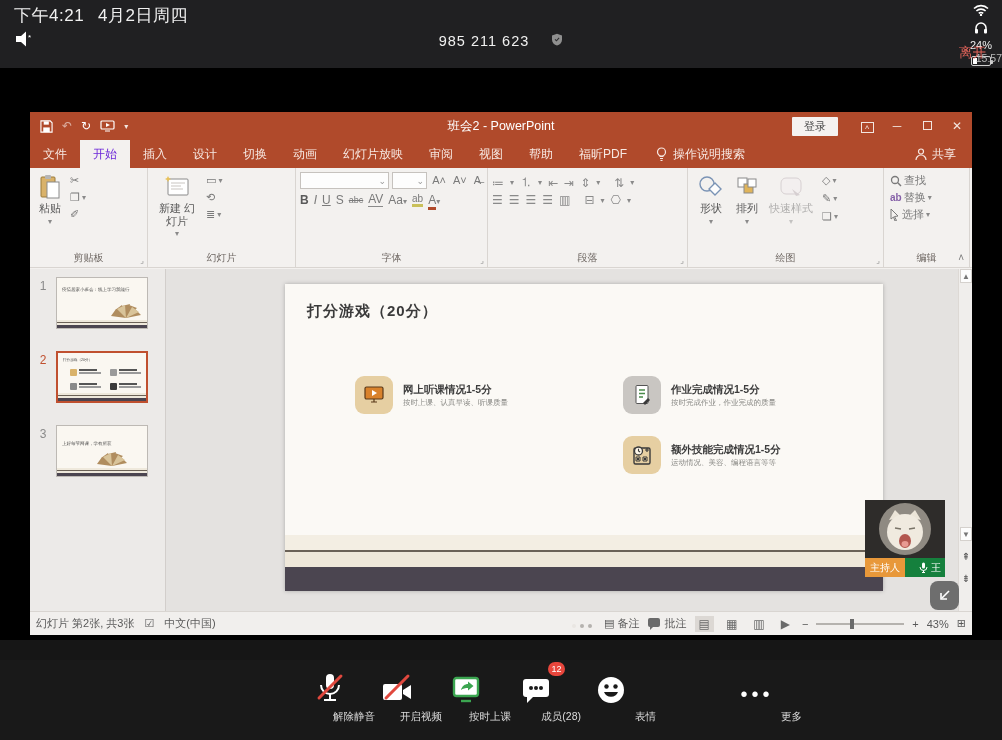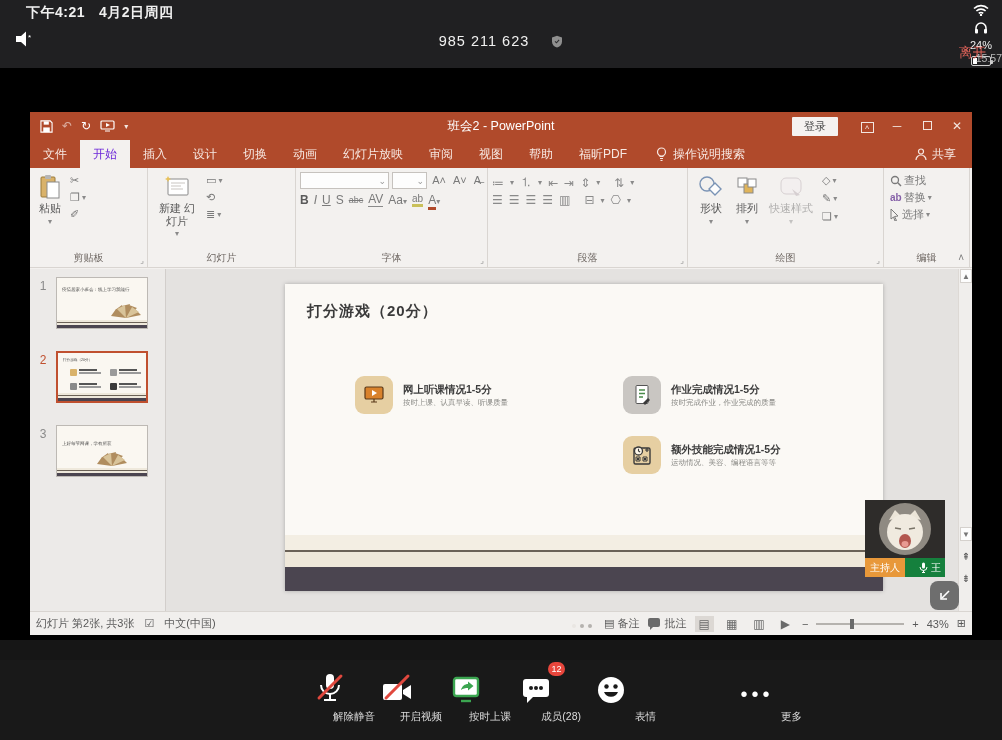"下午4:21 4月2日周四" .tb-left { font-size: 14px -> 17px; font-weight: bold -> normal; left: 26px -> 14px }
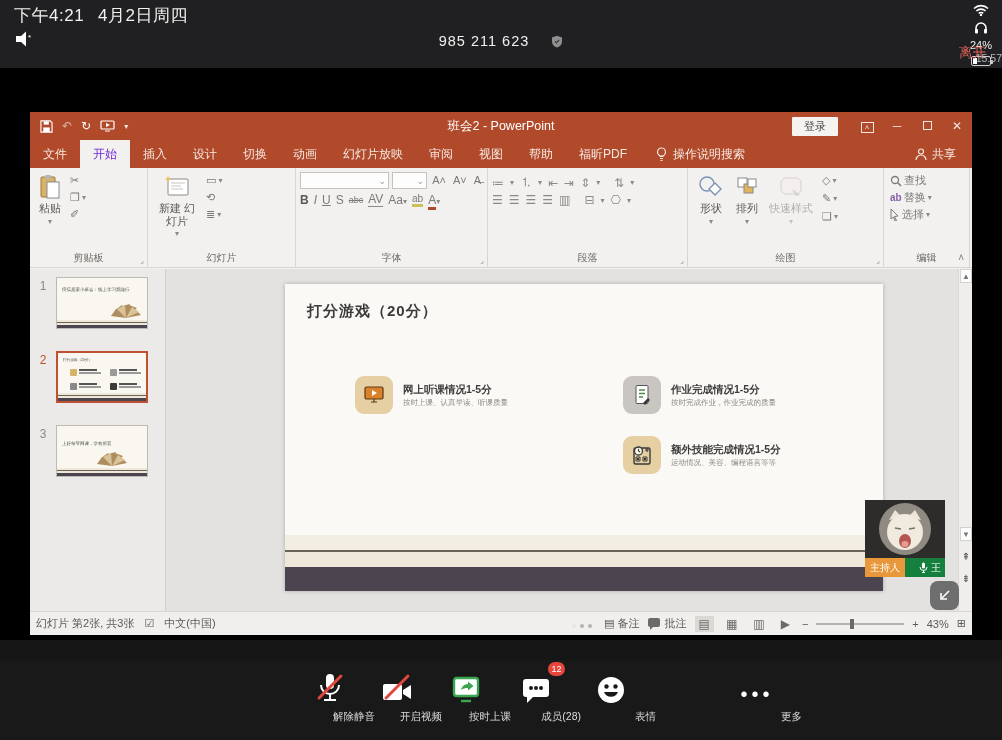"985 211 623" .meet-id { align-items: center -> flex-start }
